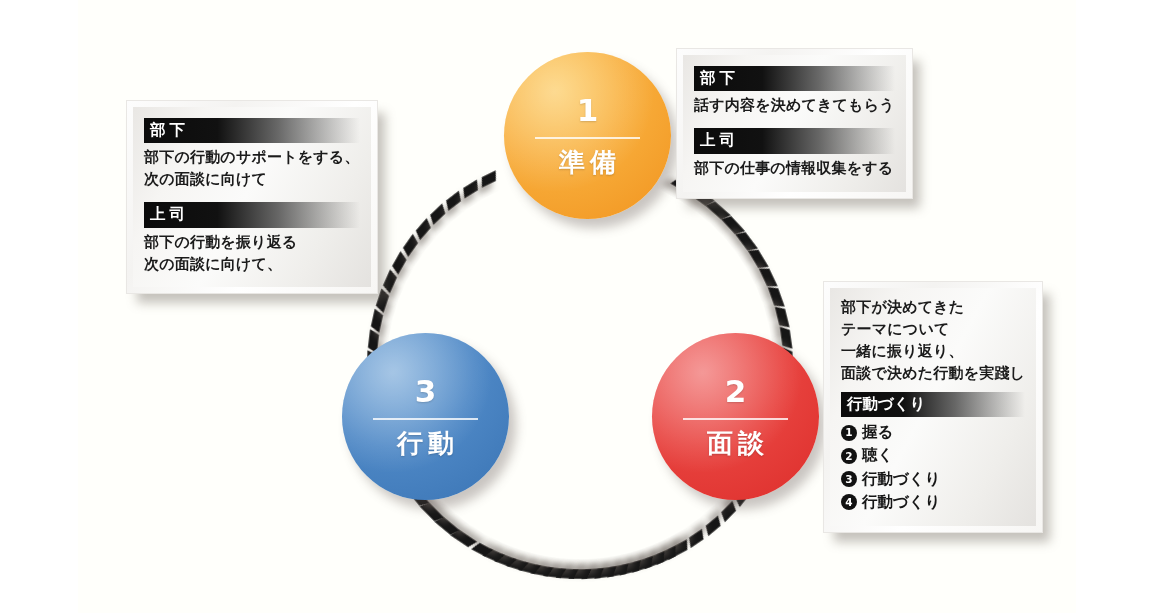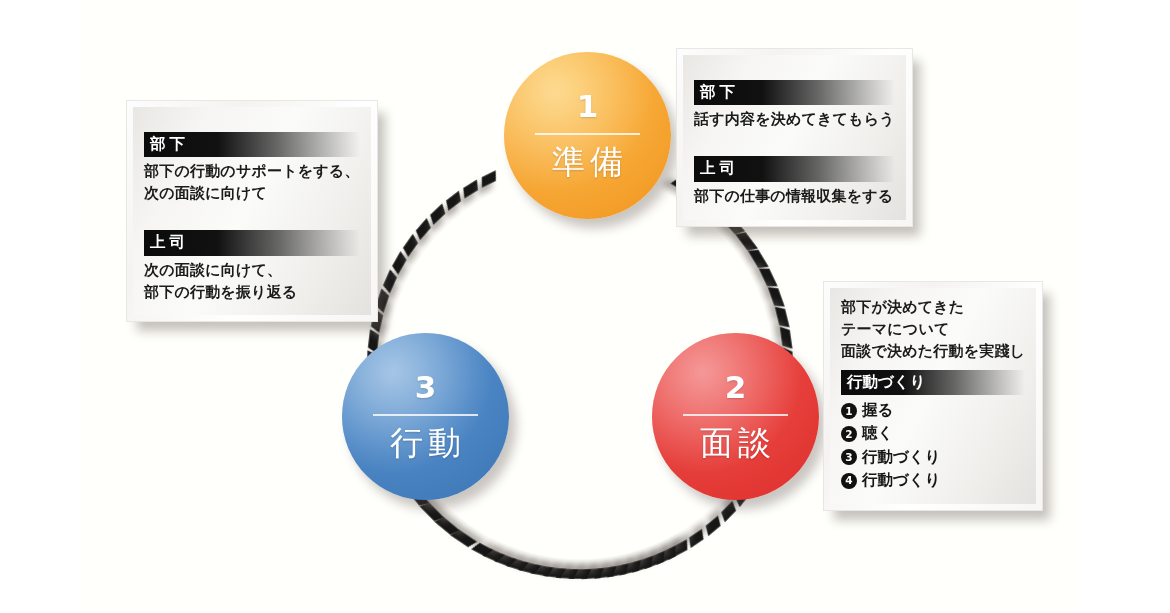"部下" .tag { margin: 16px 0 4px -> 2px 0 4px }
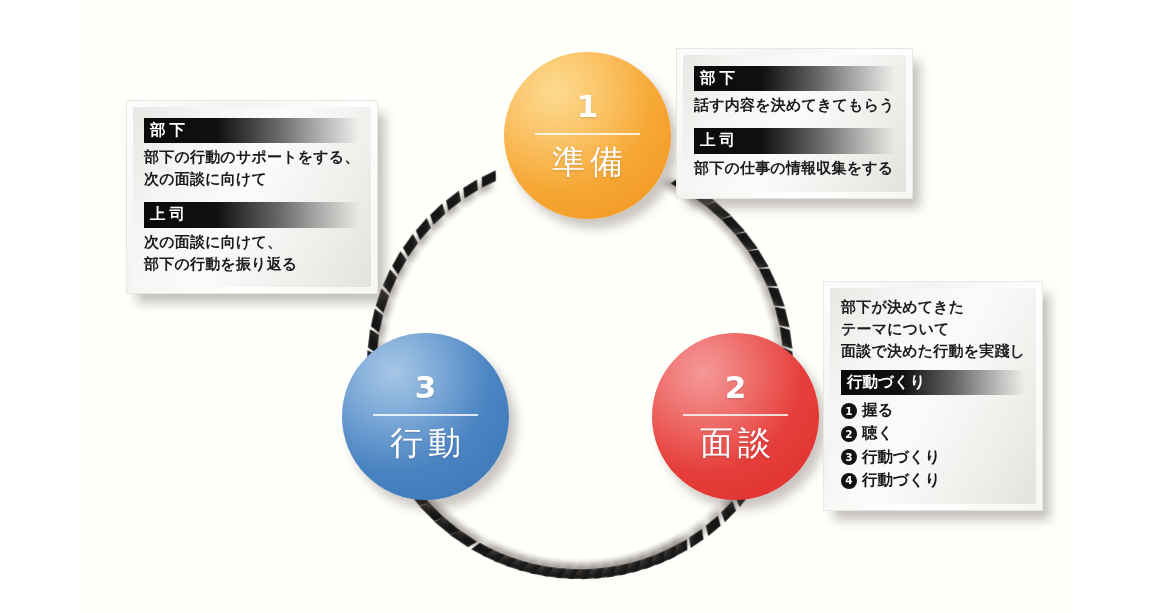"準備" .node .name { font-size: 33px -> 26px; font-weight: 400 -> 700 }
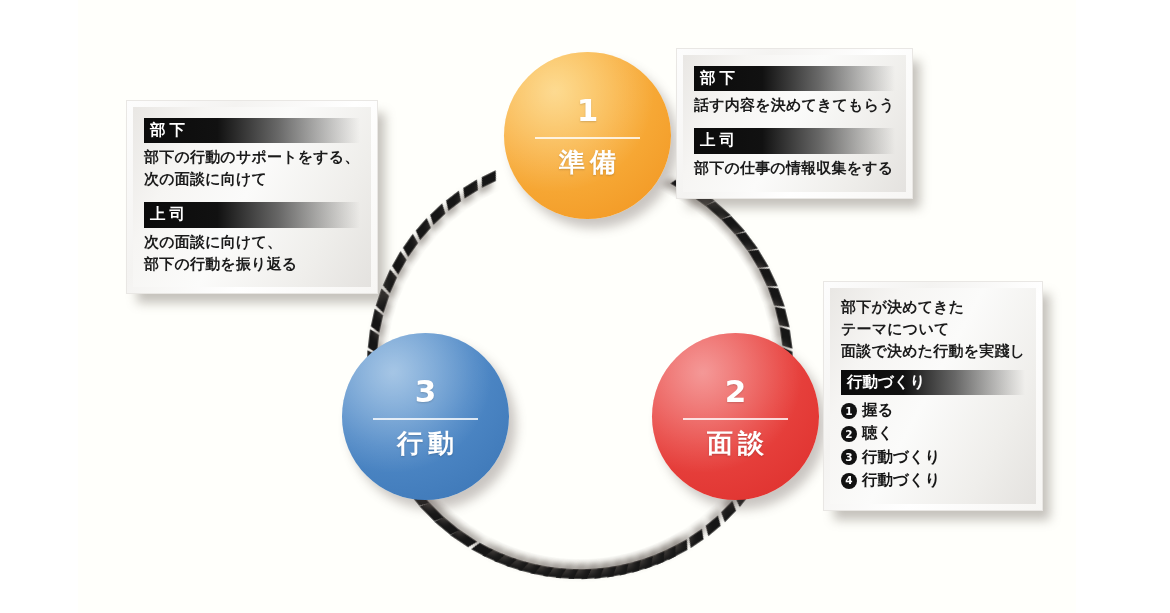"次の面談に向けて、" div.ln { order: before "部下の行動を振り返る" -> after "部下の行動を振り返る" }
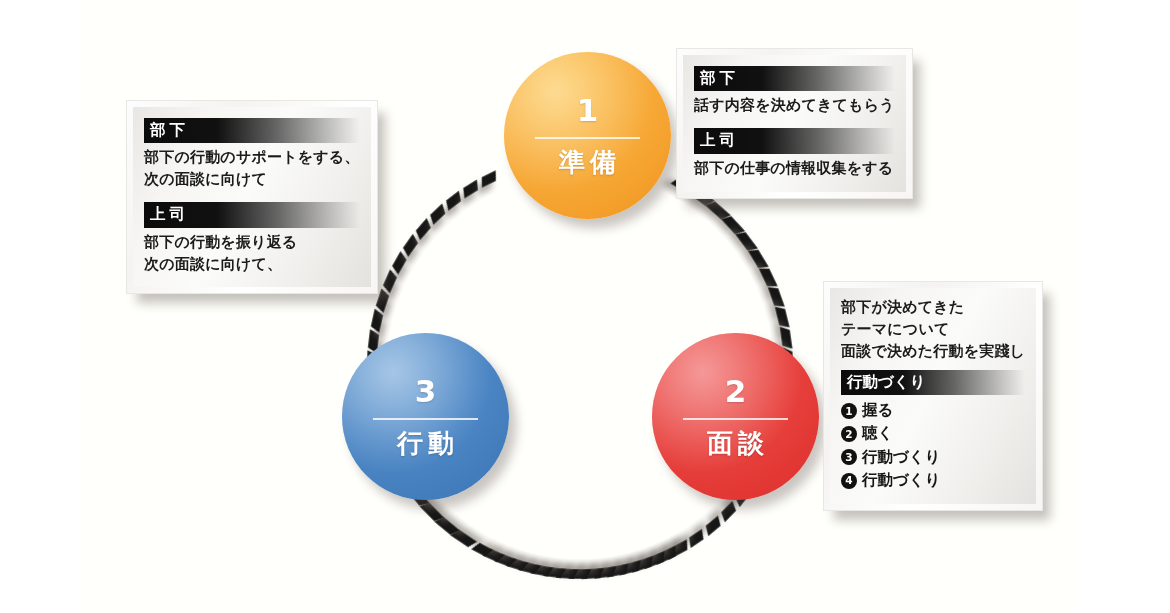"一緒に振り返り、" div.ln { html: none -> <div>一緒に振り返り、</div> }
